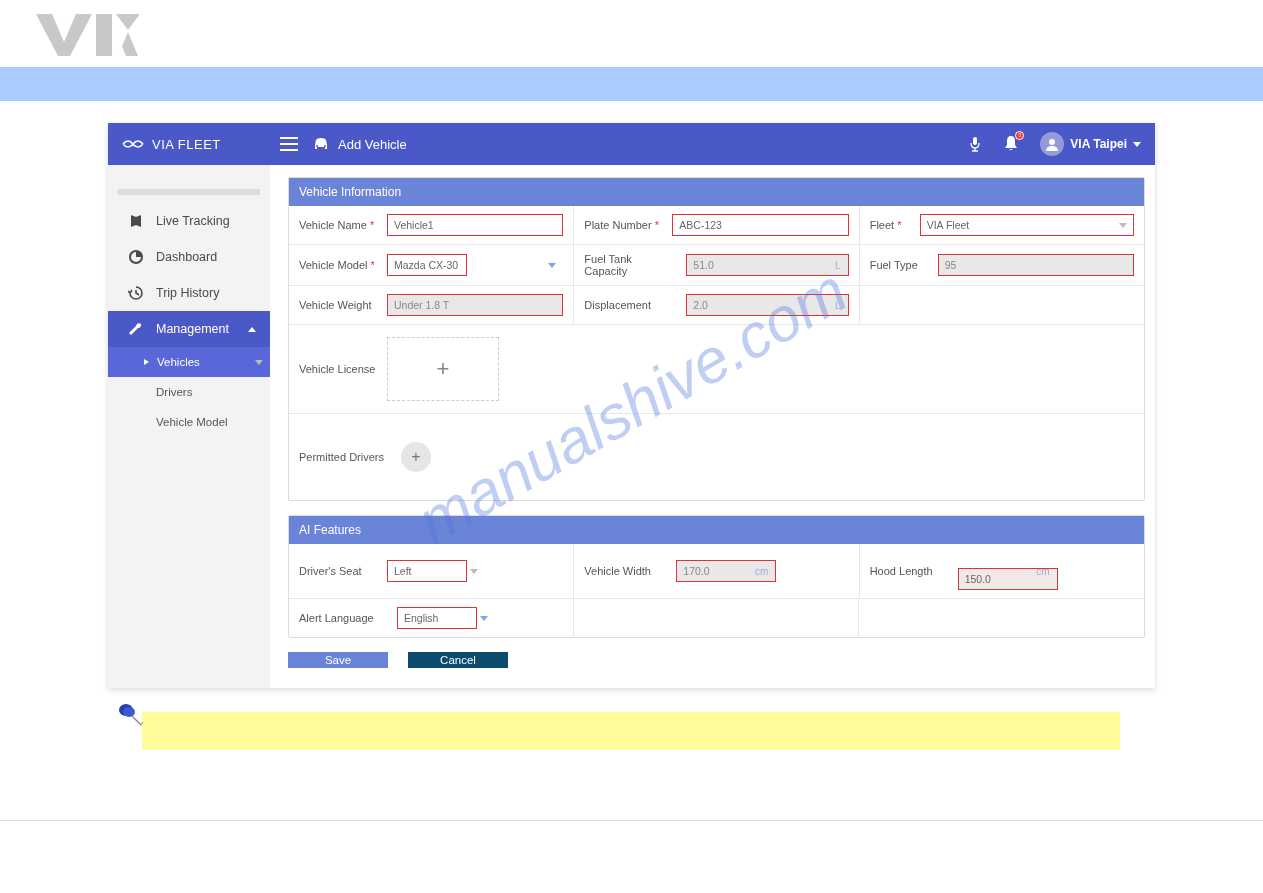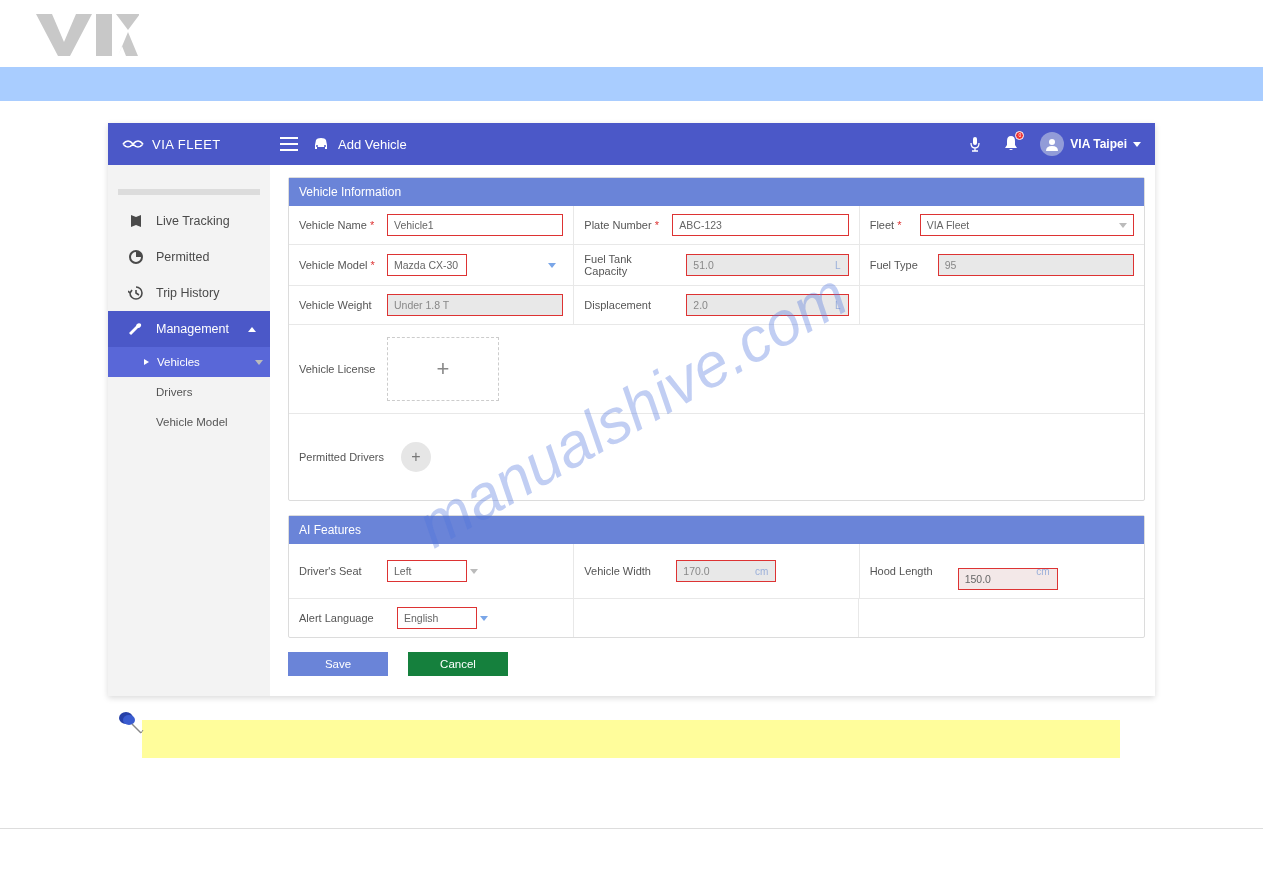"Permitted" span { text: Permitted -> Dashboard }
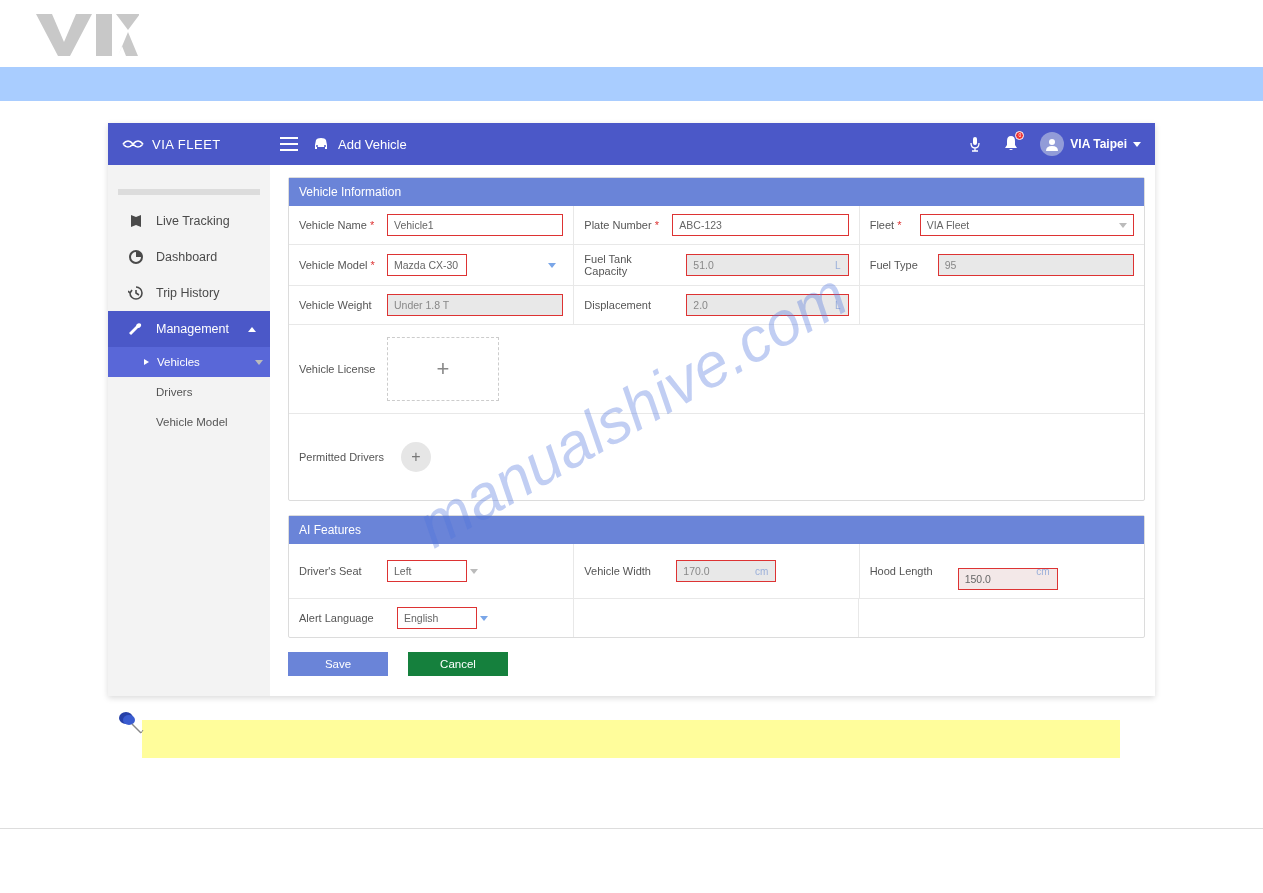"Save" .btn { height: 24px -> 16px }
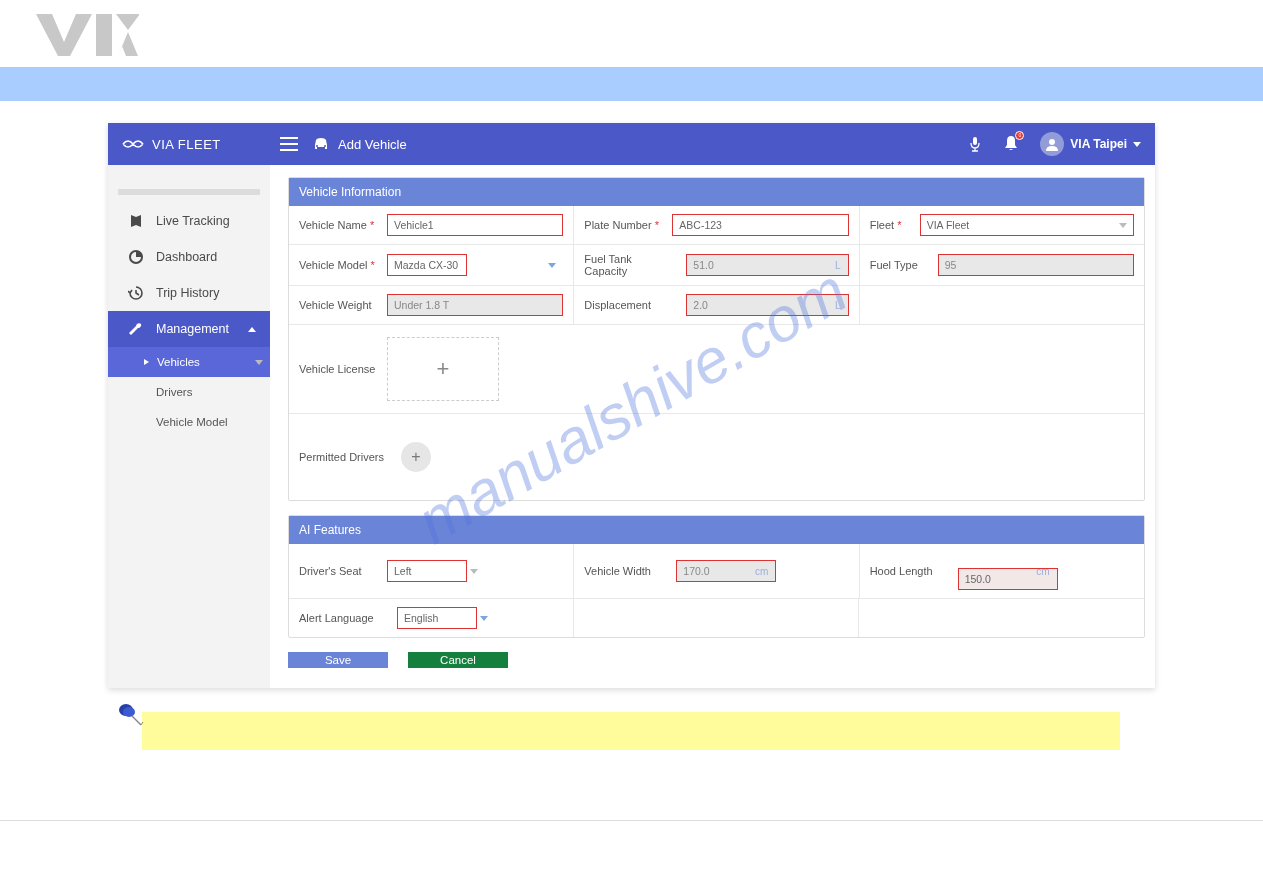"Cancel" .btn-cancel { background: #15803d -> #0c4a6e }
